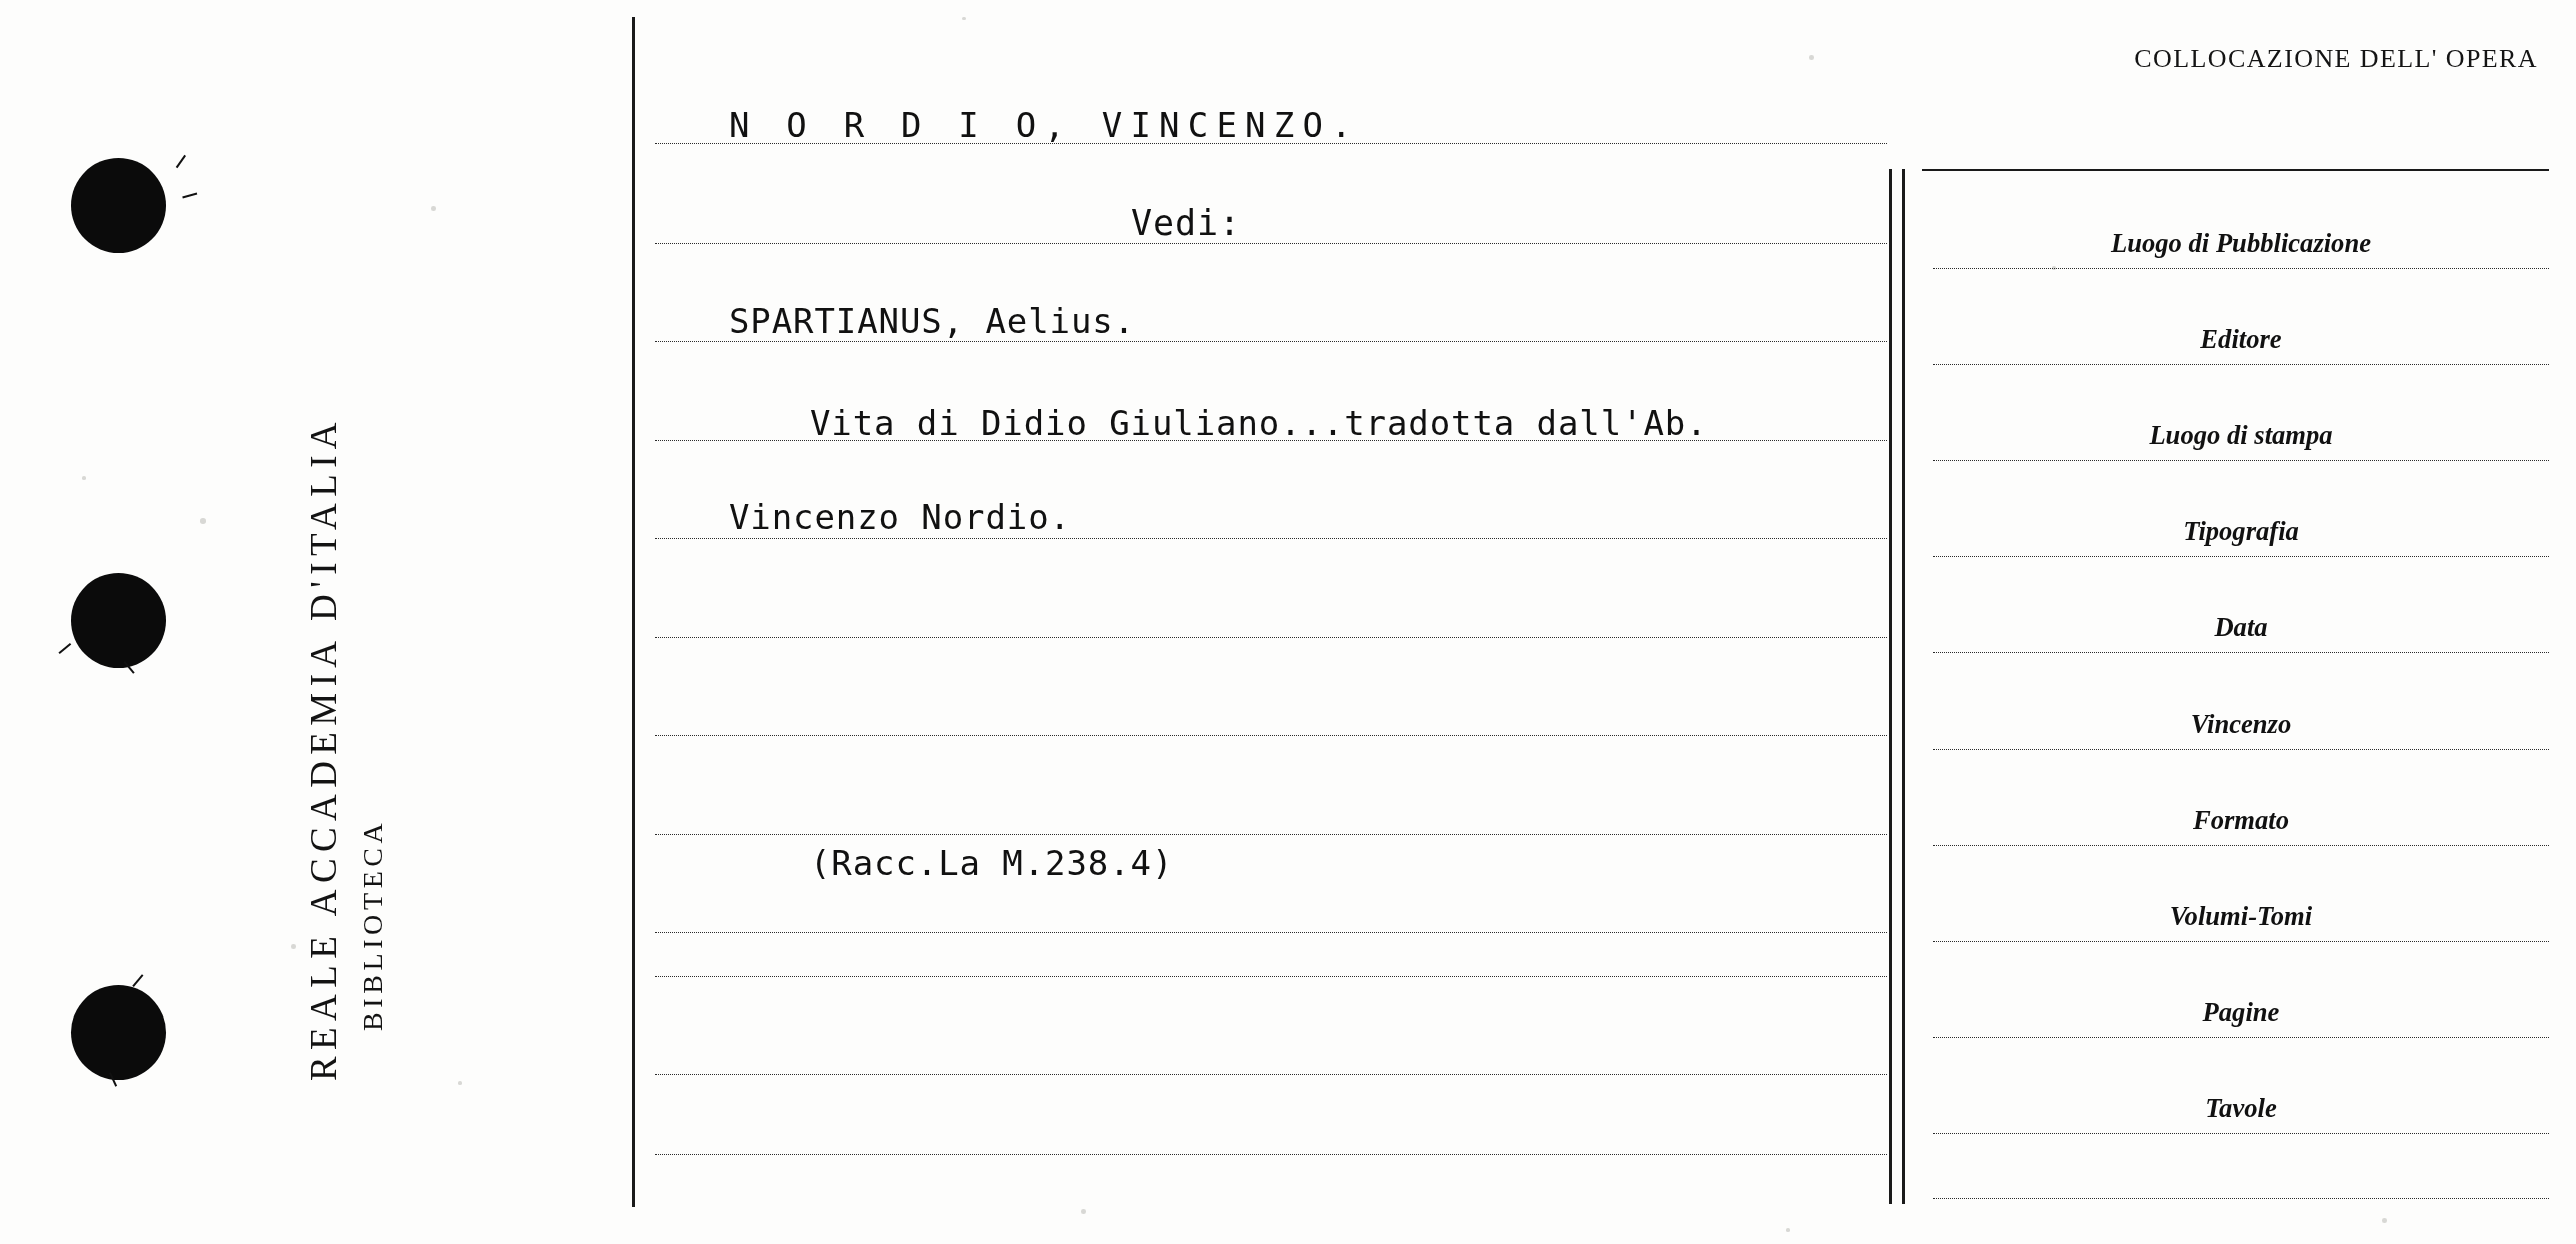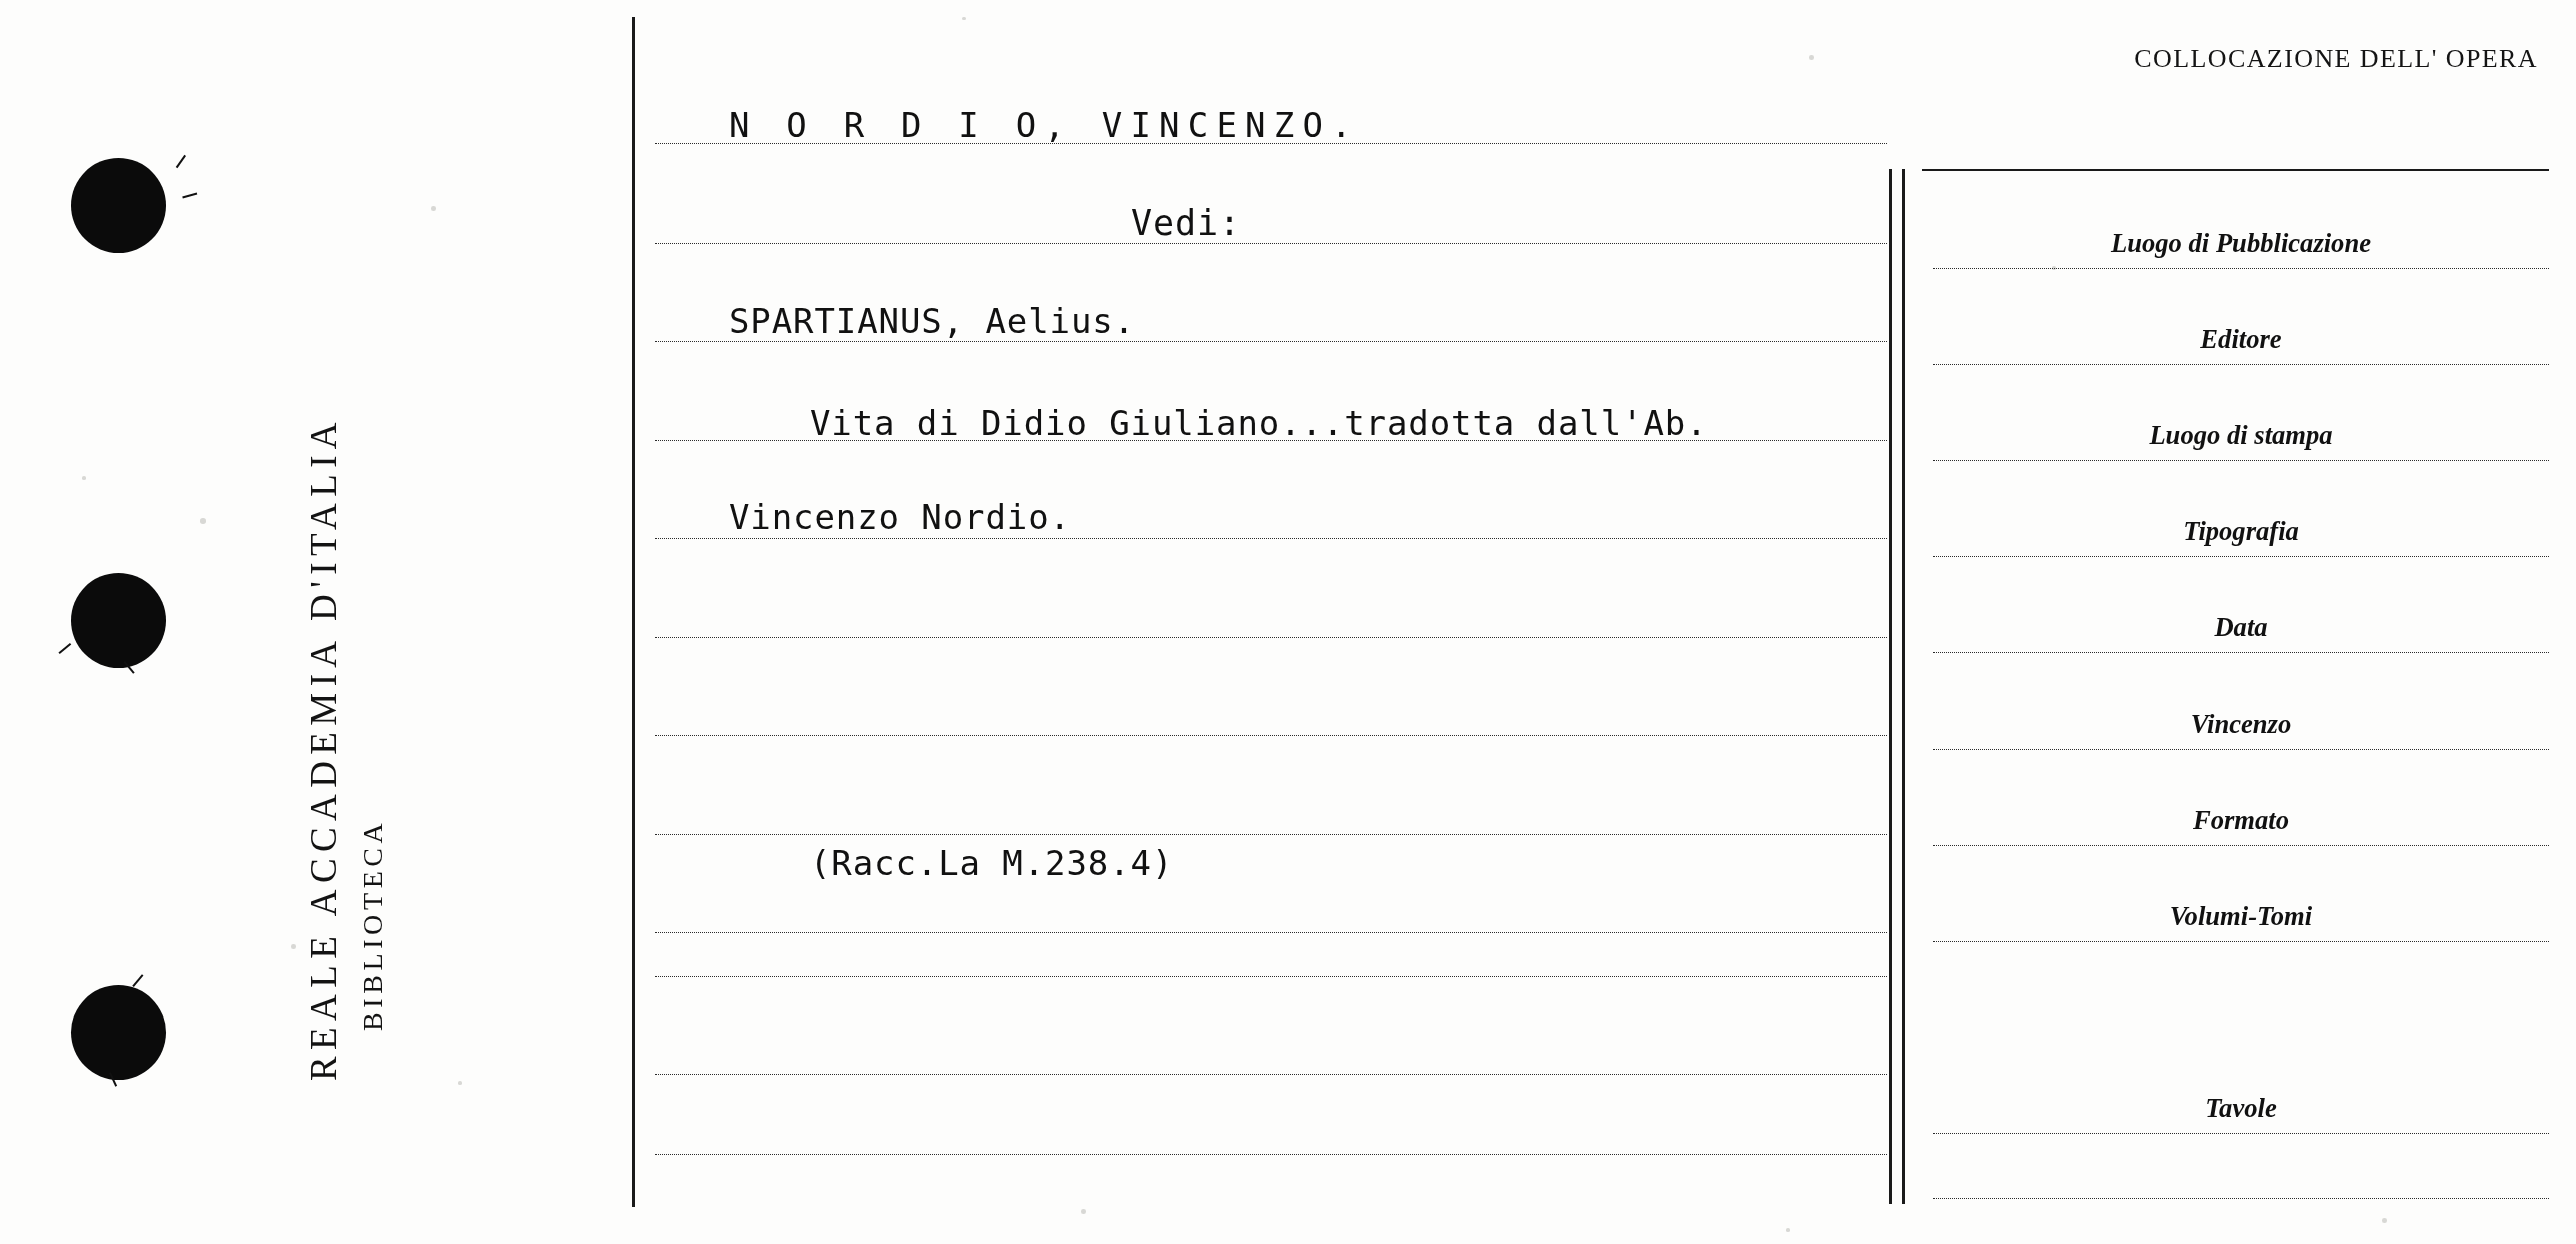"Pagine" div.field { html: none -> <div> <div>Pagine</div> </div> }
